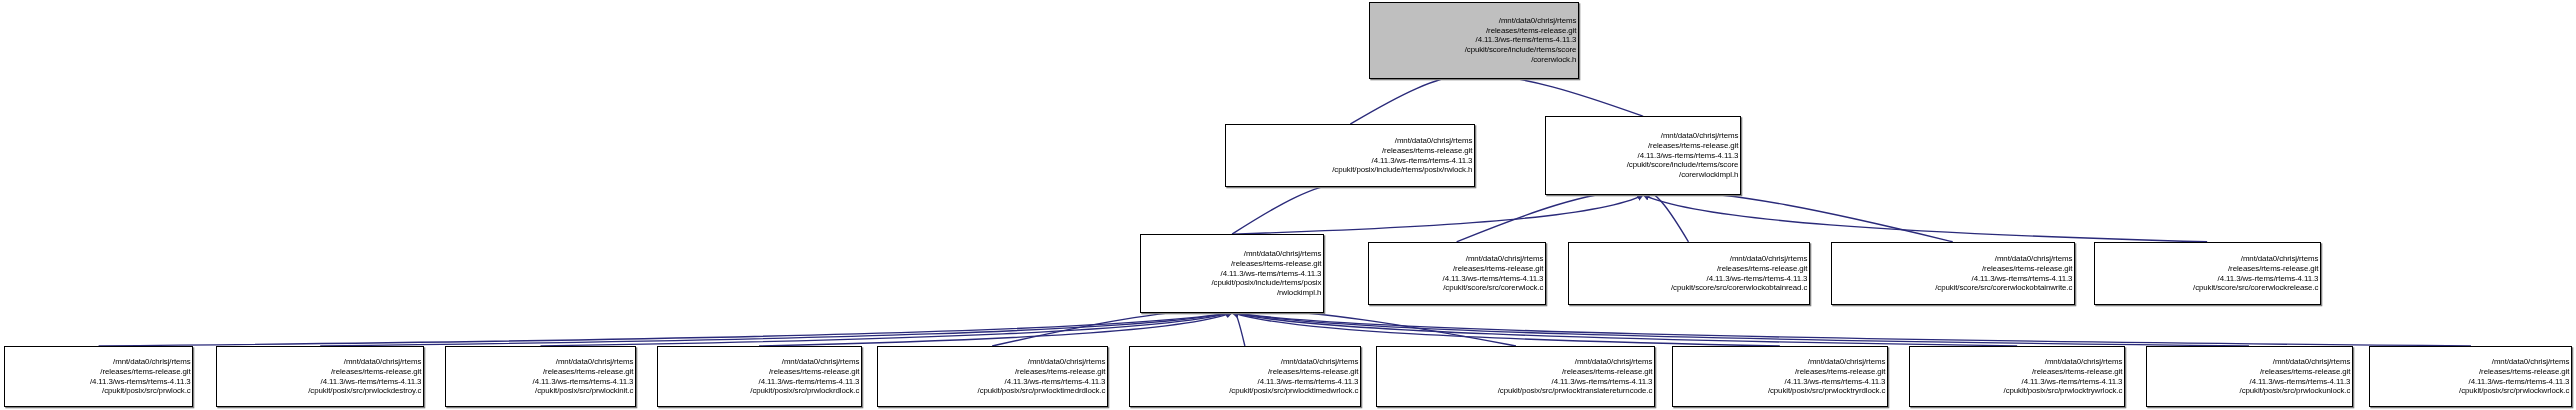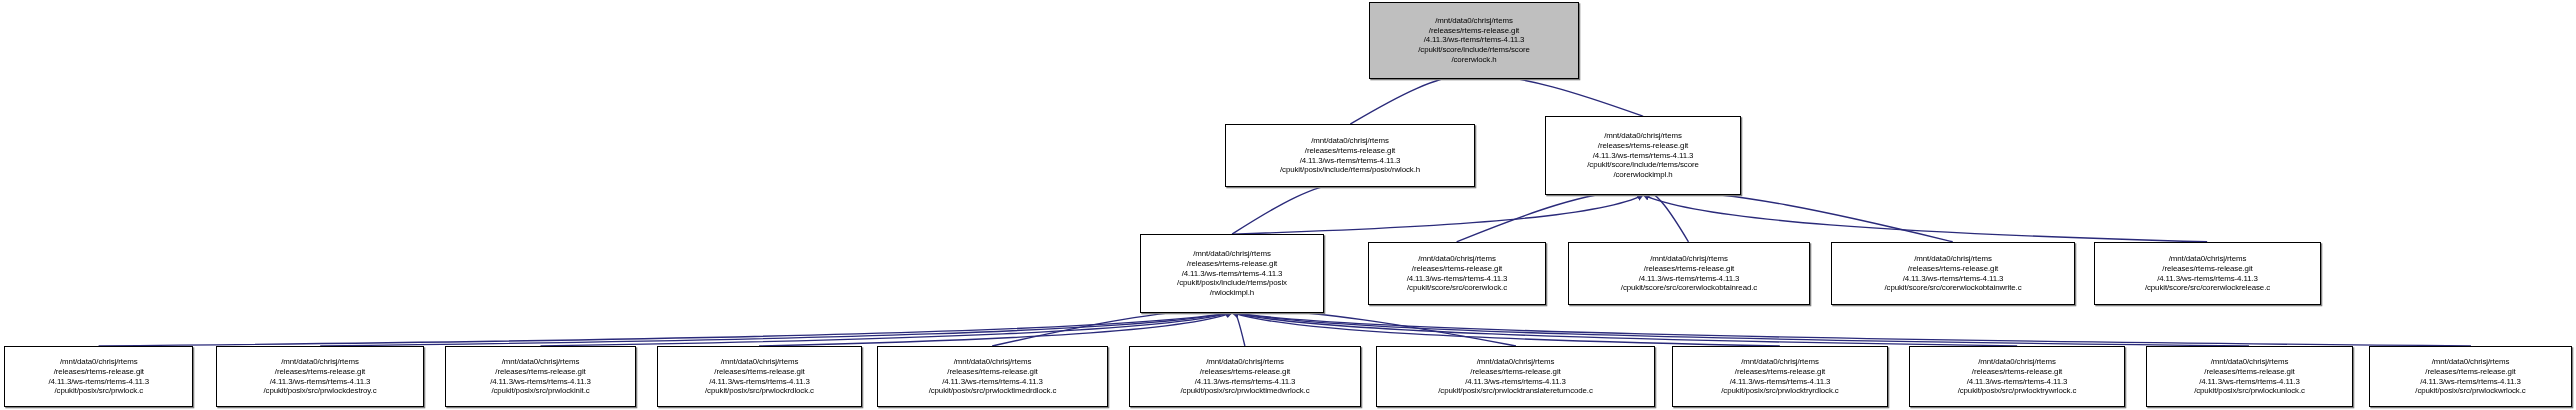"/mnt/data0/chrisj/rtems" .node-label { text-align: none -> right }
